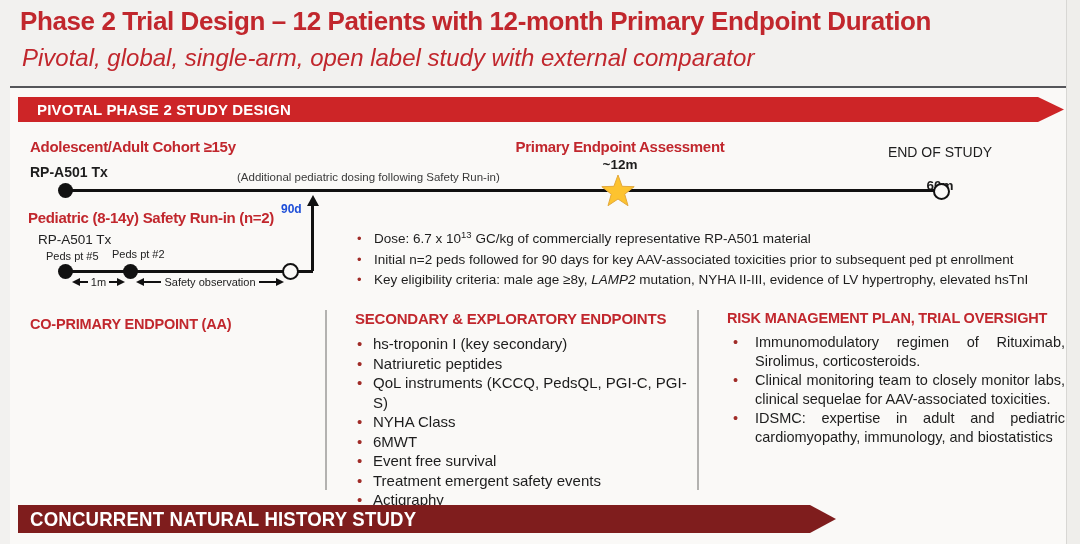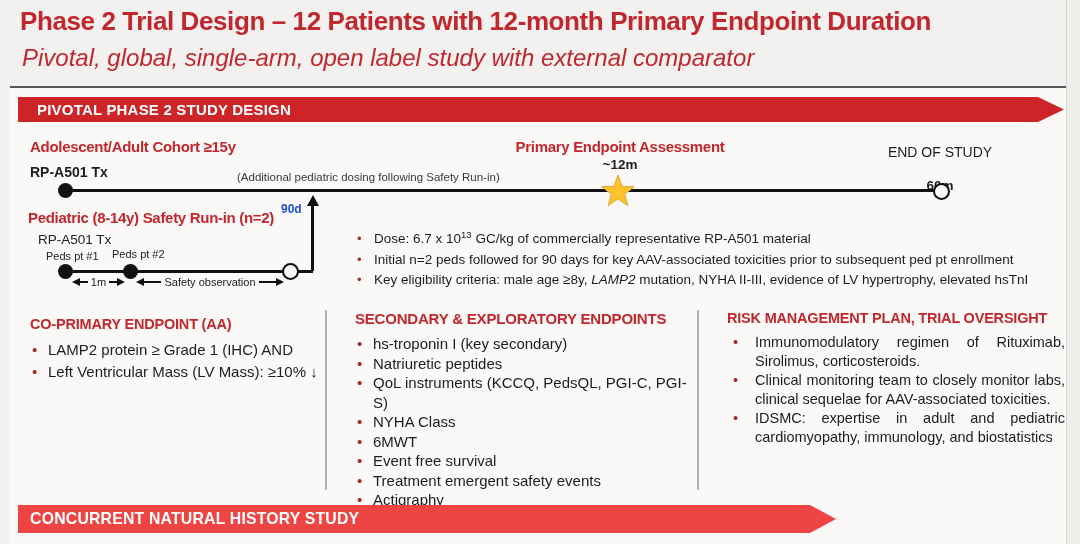"Peds pt #1" div.abs { text: 1 -> 5 }
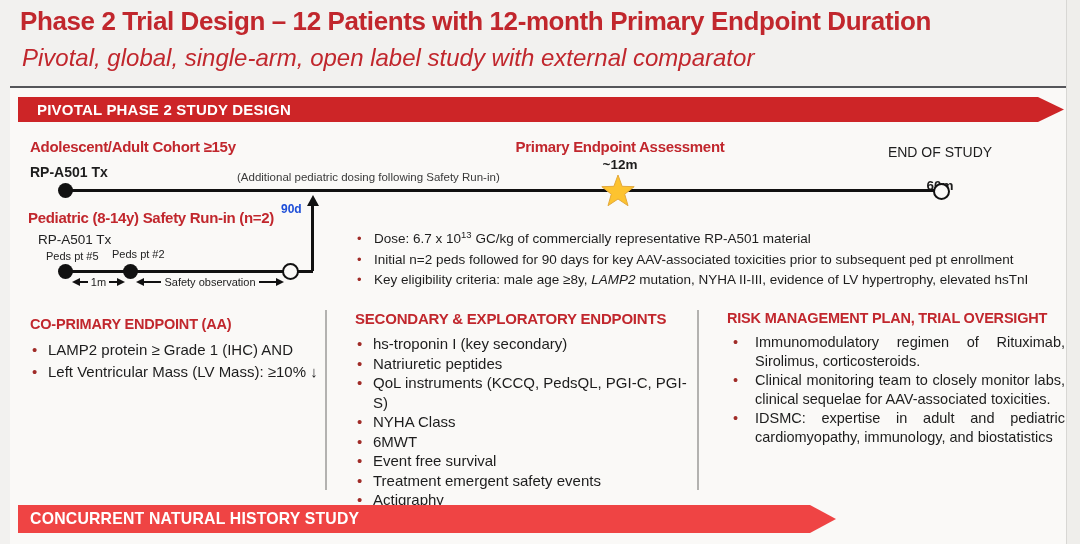"LAMP2 protein ≥ Grade 1" ul { html: <ul> <li>LAMP2 protein ≥ Grade 1 (IHC) AND</li> <li>Left Ventricular Mass (LV Mass): ≥10% ↓</li> </ul> -> none }
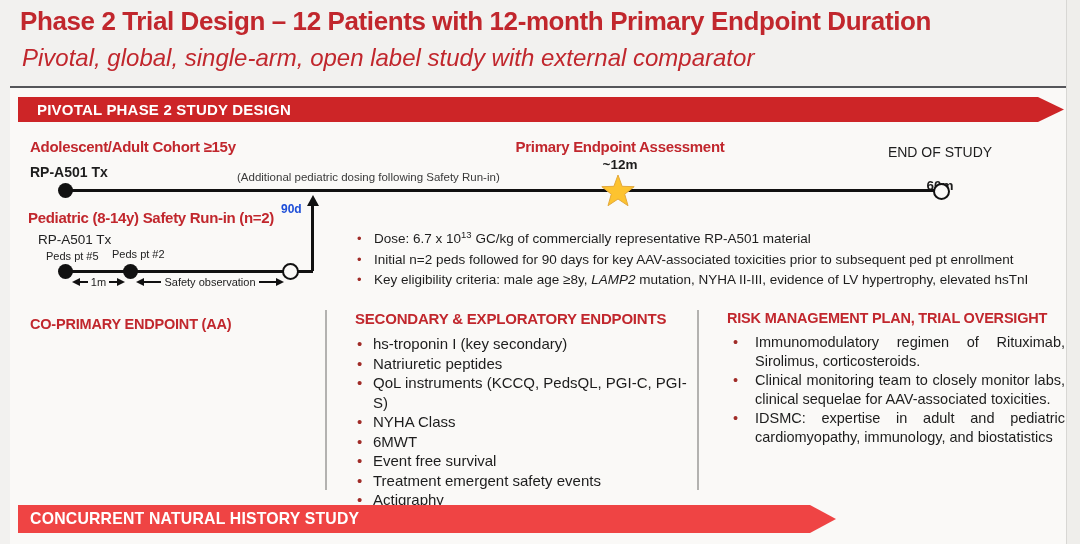"CONCURRENT NATURAL HISTORY STUDY" .banner-purple { background: #ef4444 -> #7f1d1d; font-size: 17px -> 20px }
